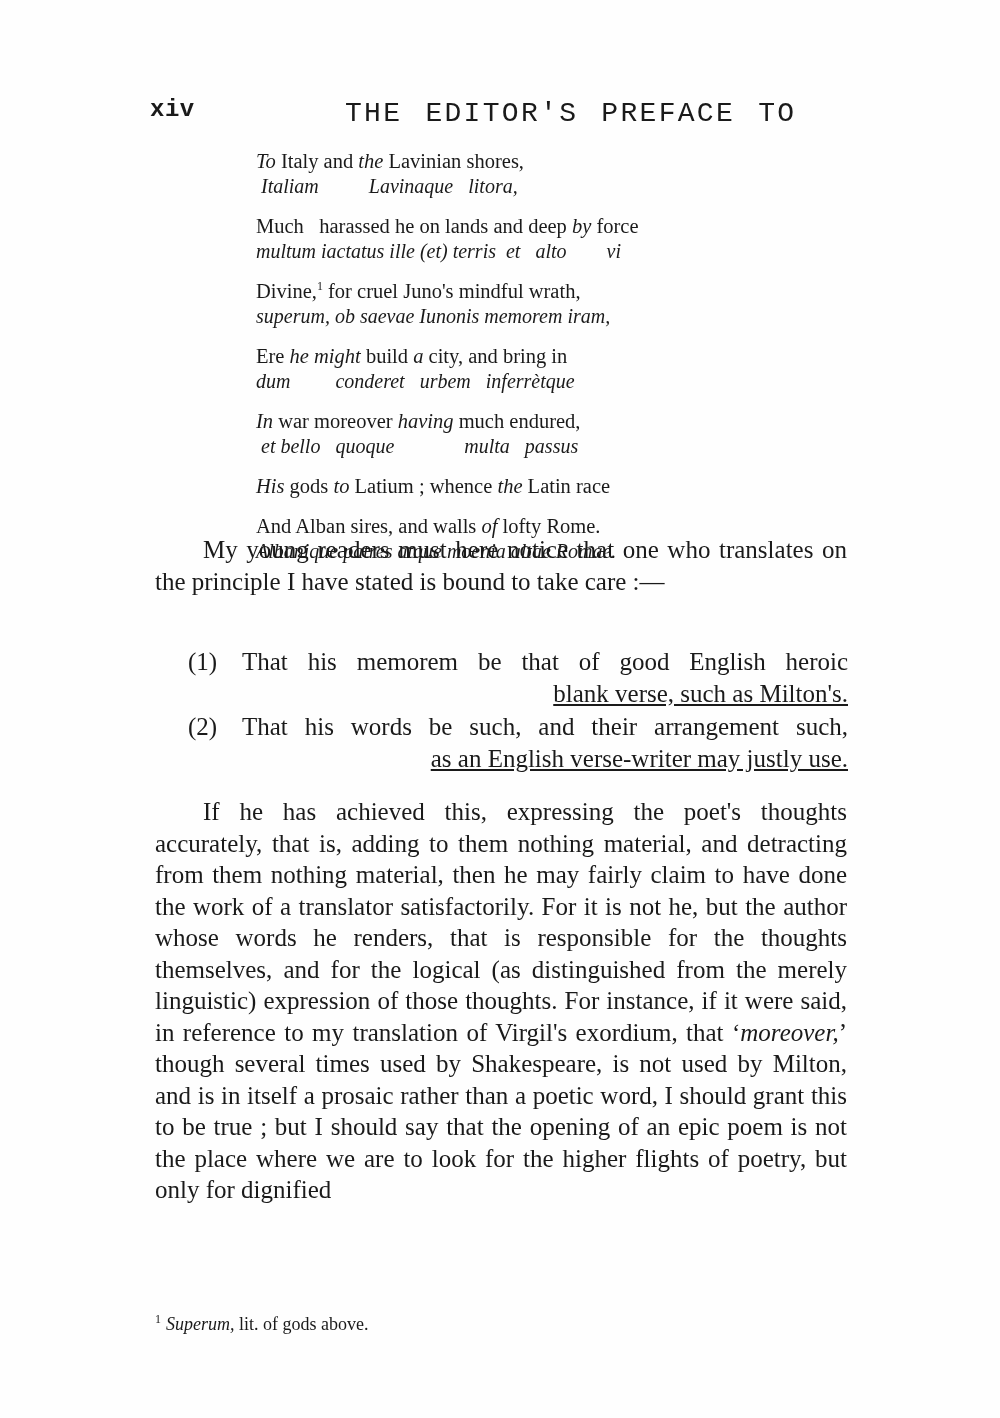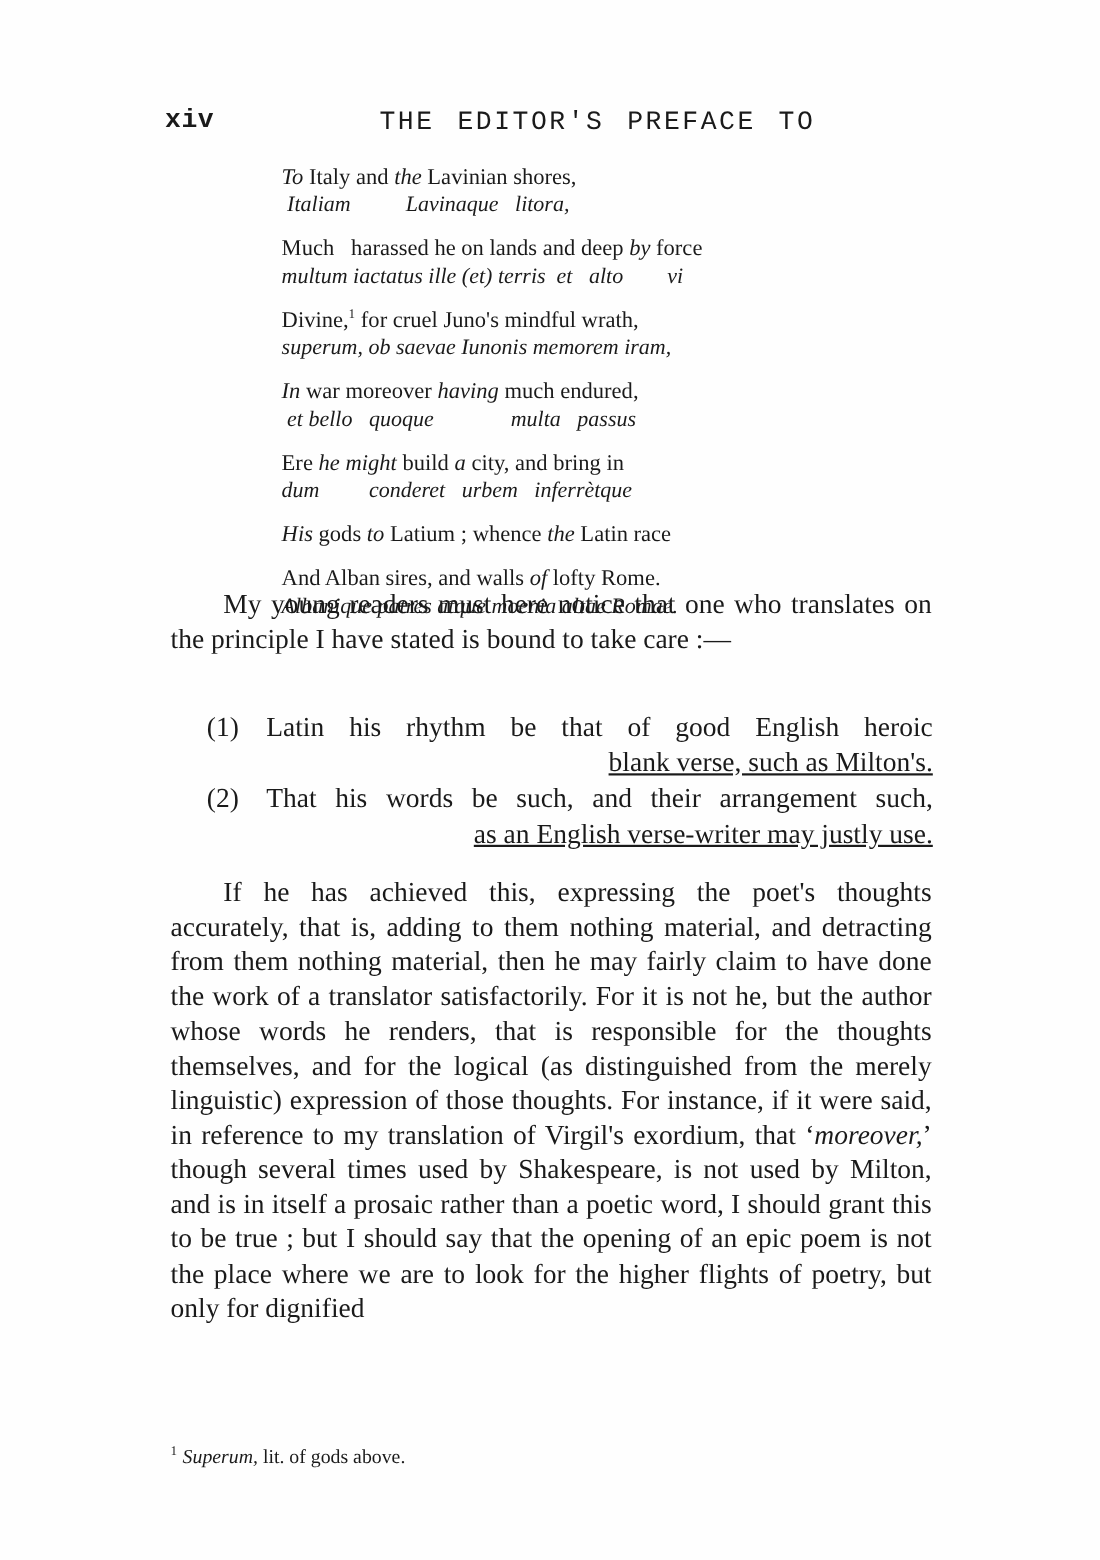"THE EDITOR'S PREFACE TO" .head-title { font-size: 24px -> 28px }
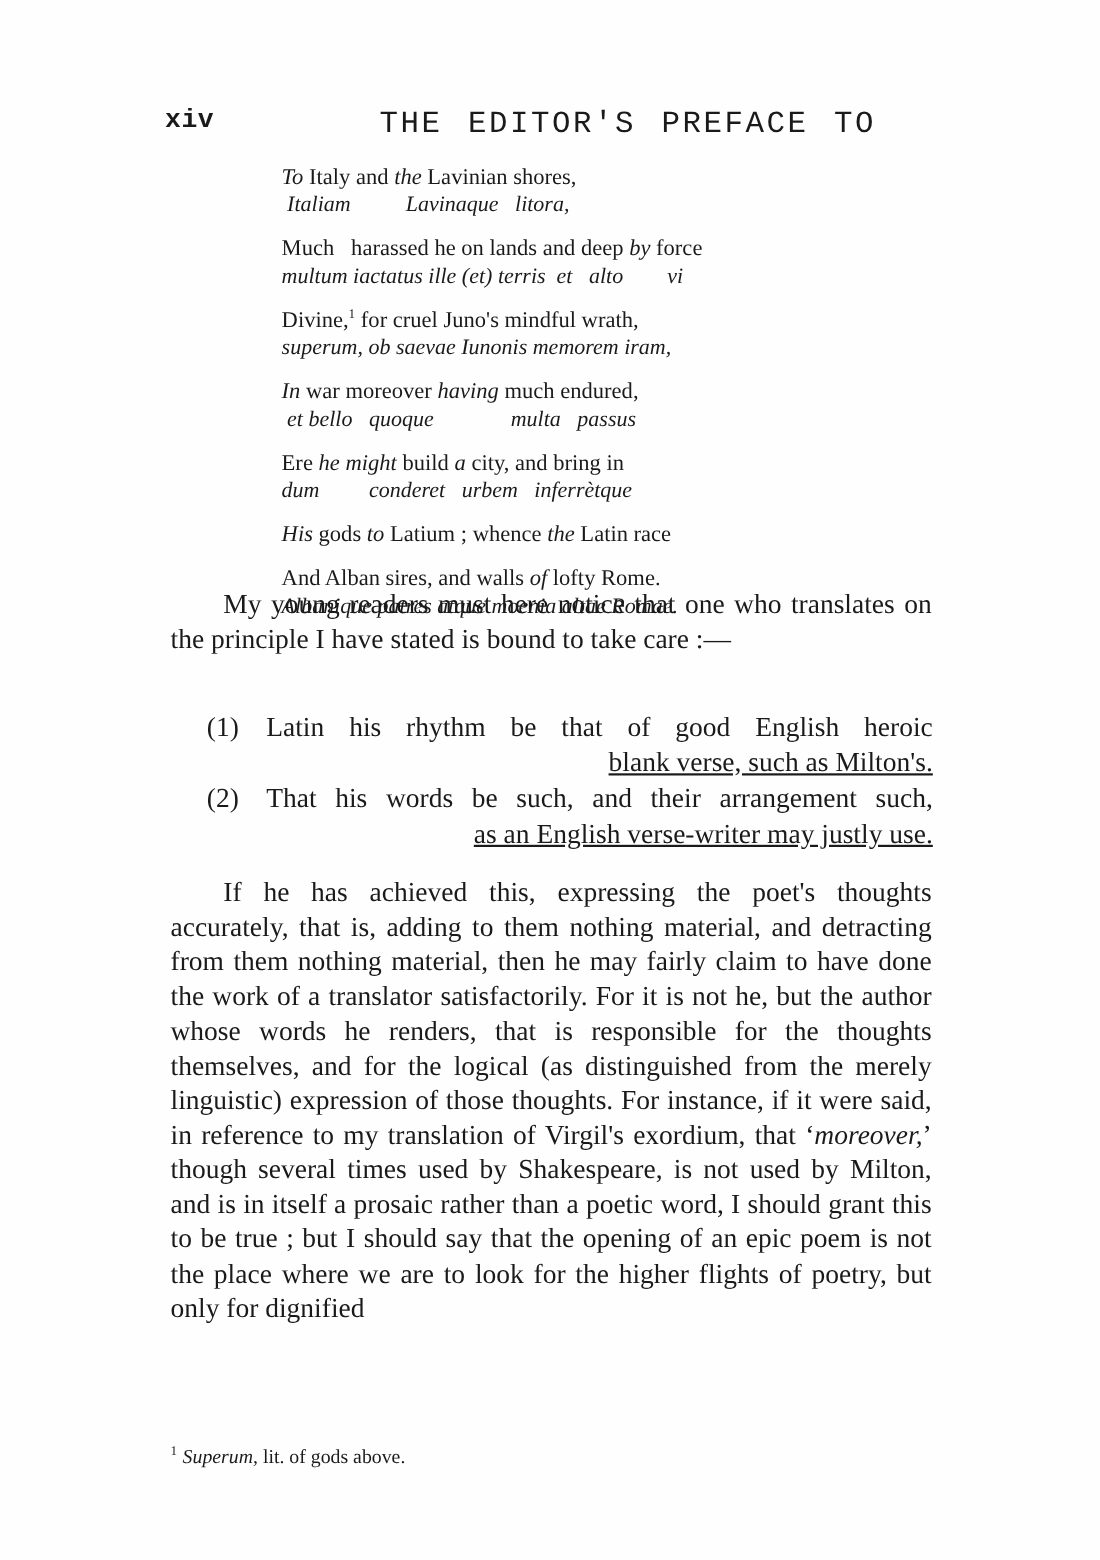"In war moreover having much" div.couplet { order: before "Ere he might build a" -> after "Ere he might build a" }
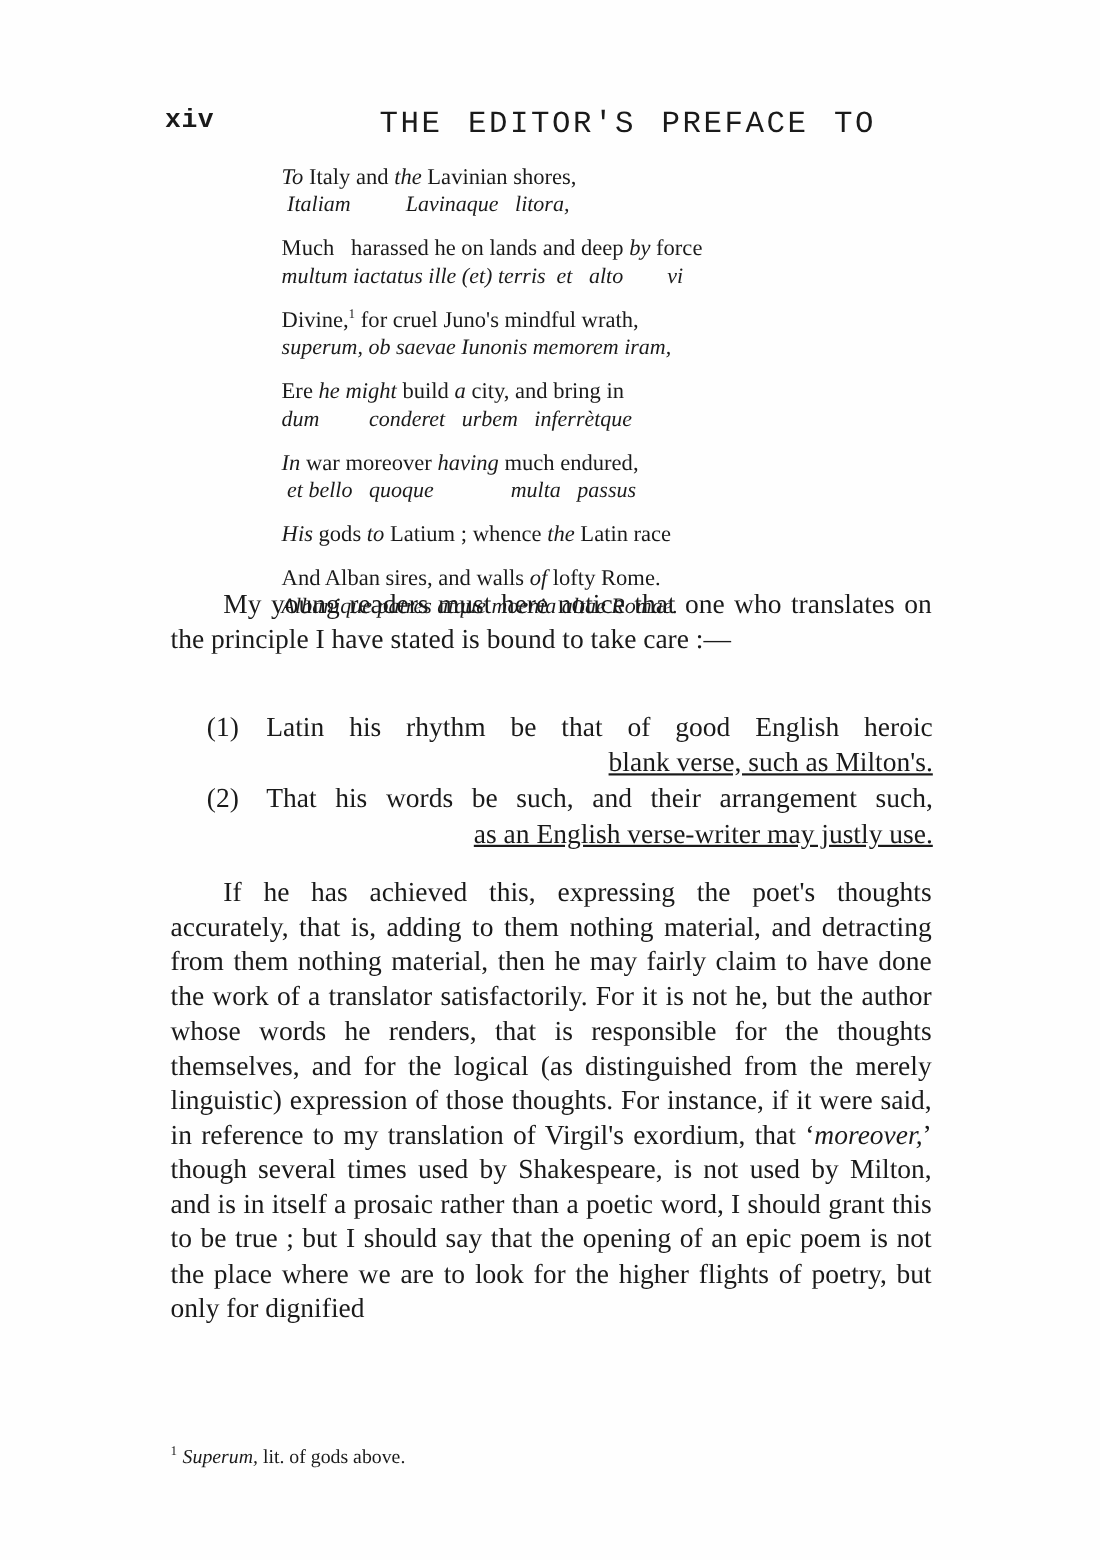"Latin his rhythm be that" span.first { text: Latin his rhythm -> That his memorem }
